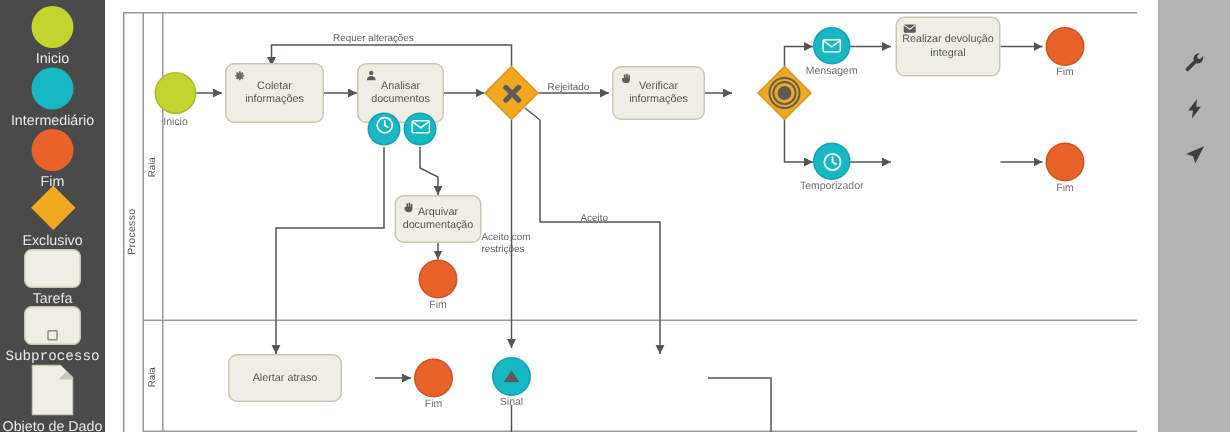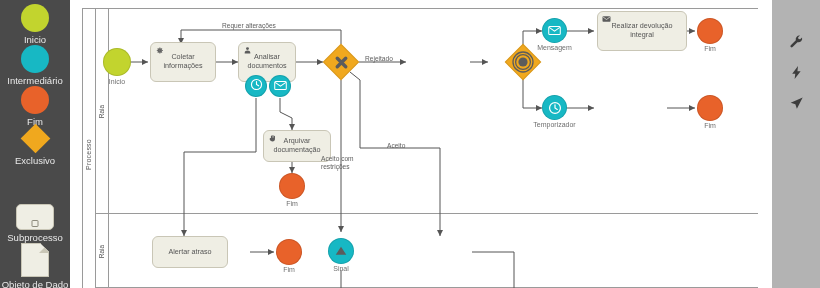"Realizar devolução integral" div.node { width: 90px -> 70px }
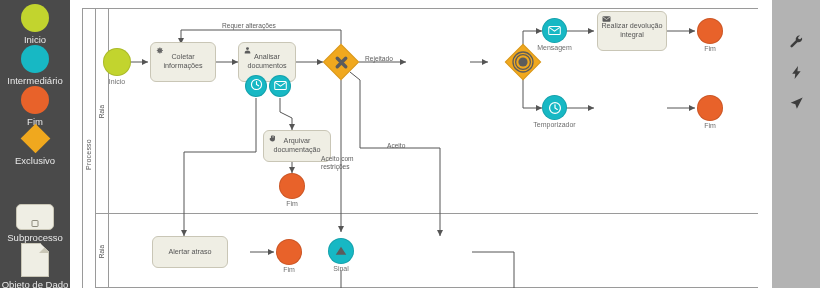"Verificar informações" div.node { html: none -> <div> <span> <svg> <path></path> </svg> </span> <span>Verificar informações</span> </div> }
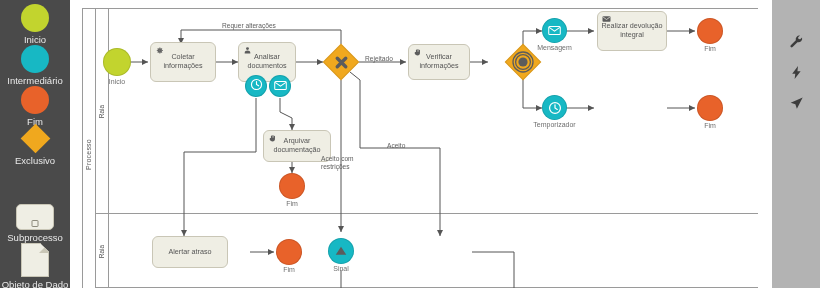"Arquivar documentação" div.node { width: 68px -> 58px }
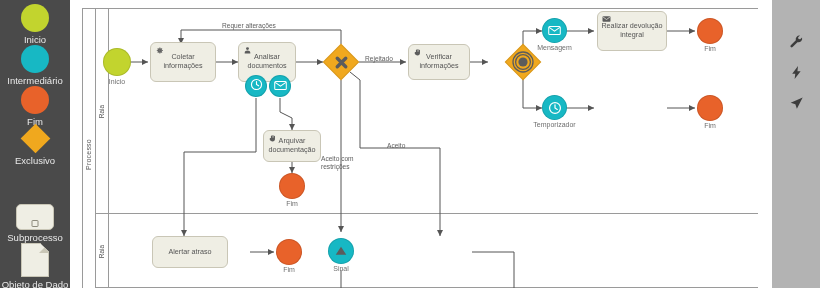"Tarefa" div.pal-item { html: none -> <div> <div></div> <div>Tarefa</div> </div> }
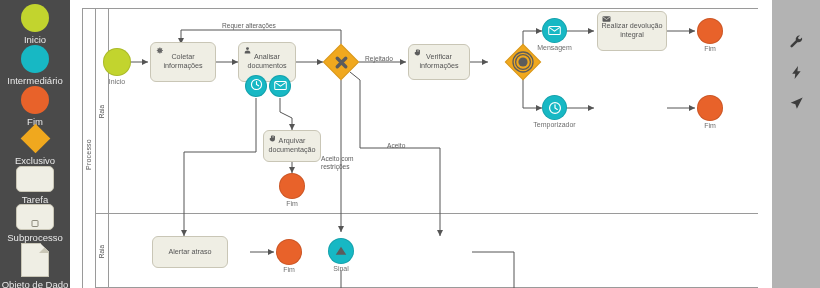"Subprocesso" div.pal-item { font-family: none -> Liberation Mono, monospace }
